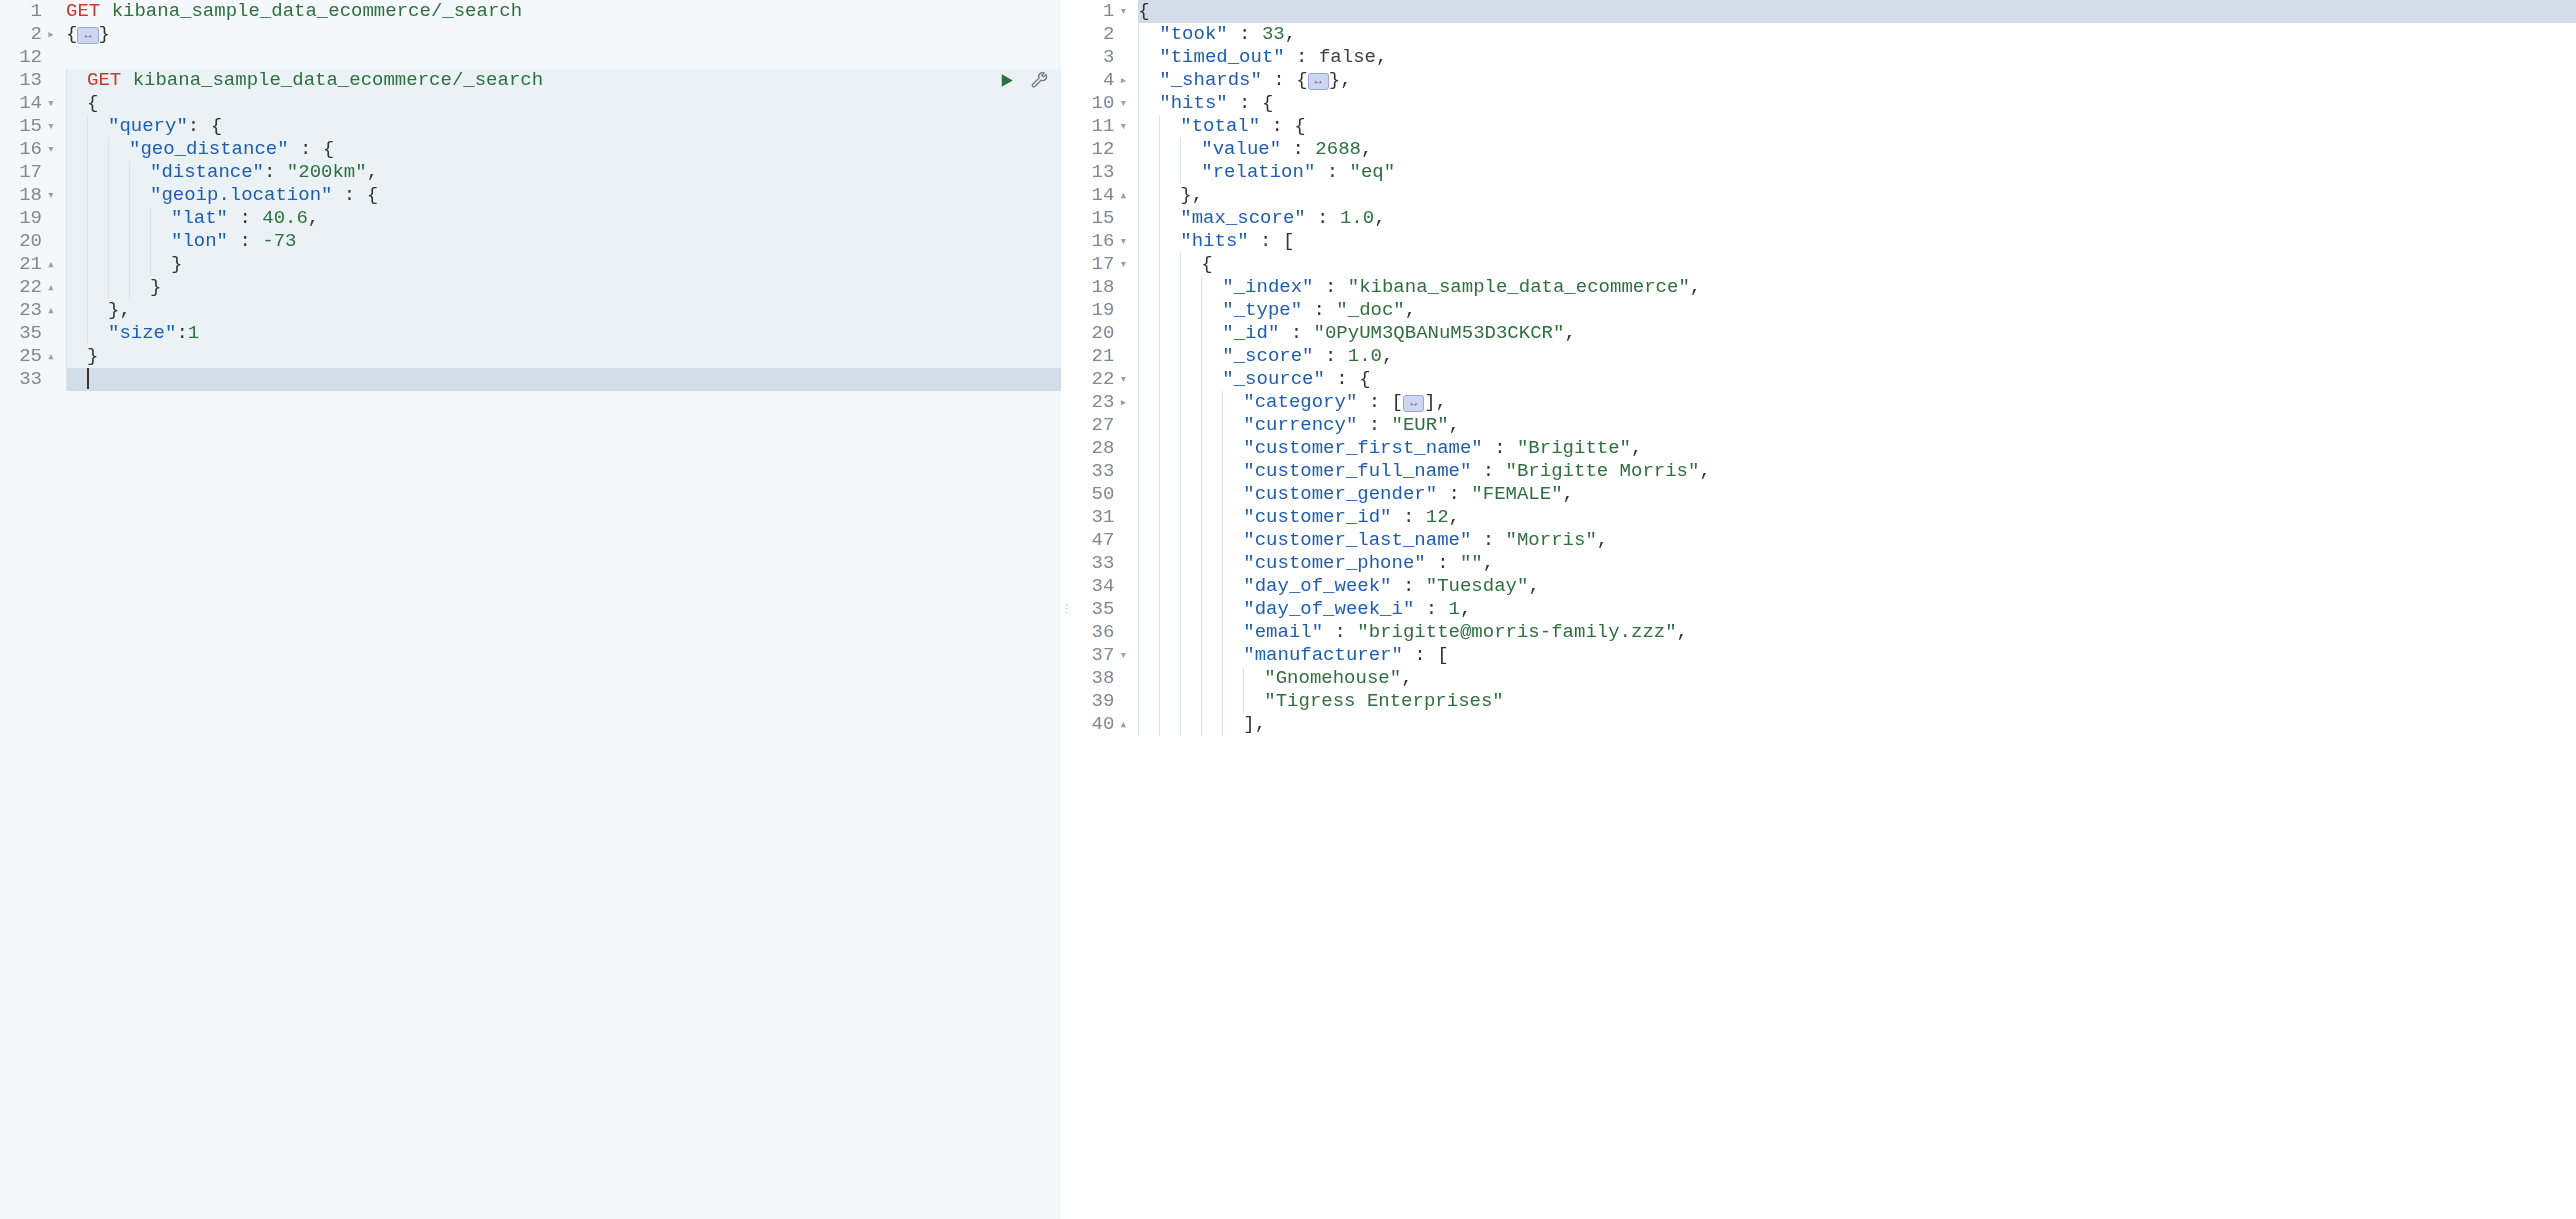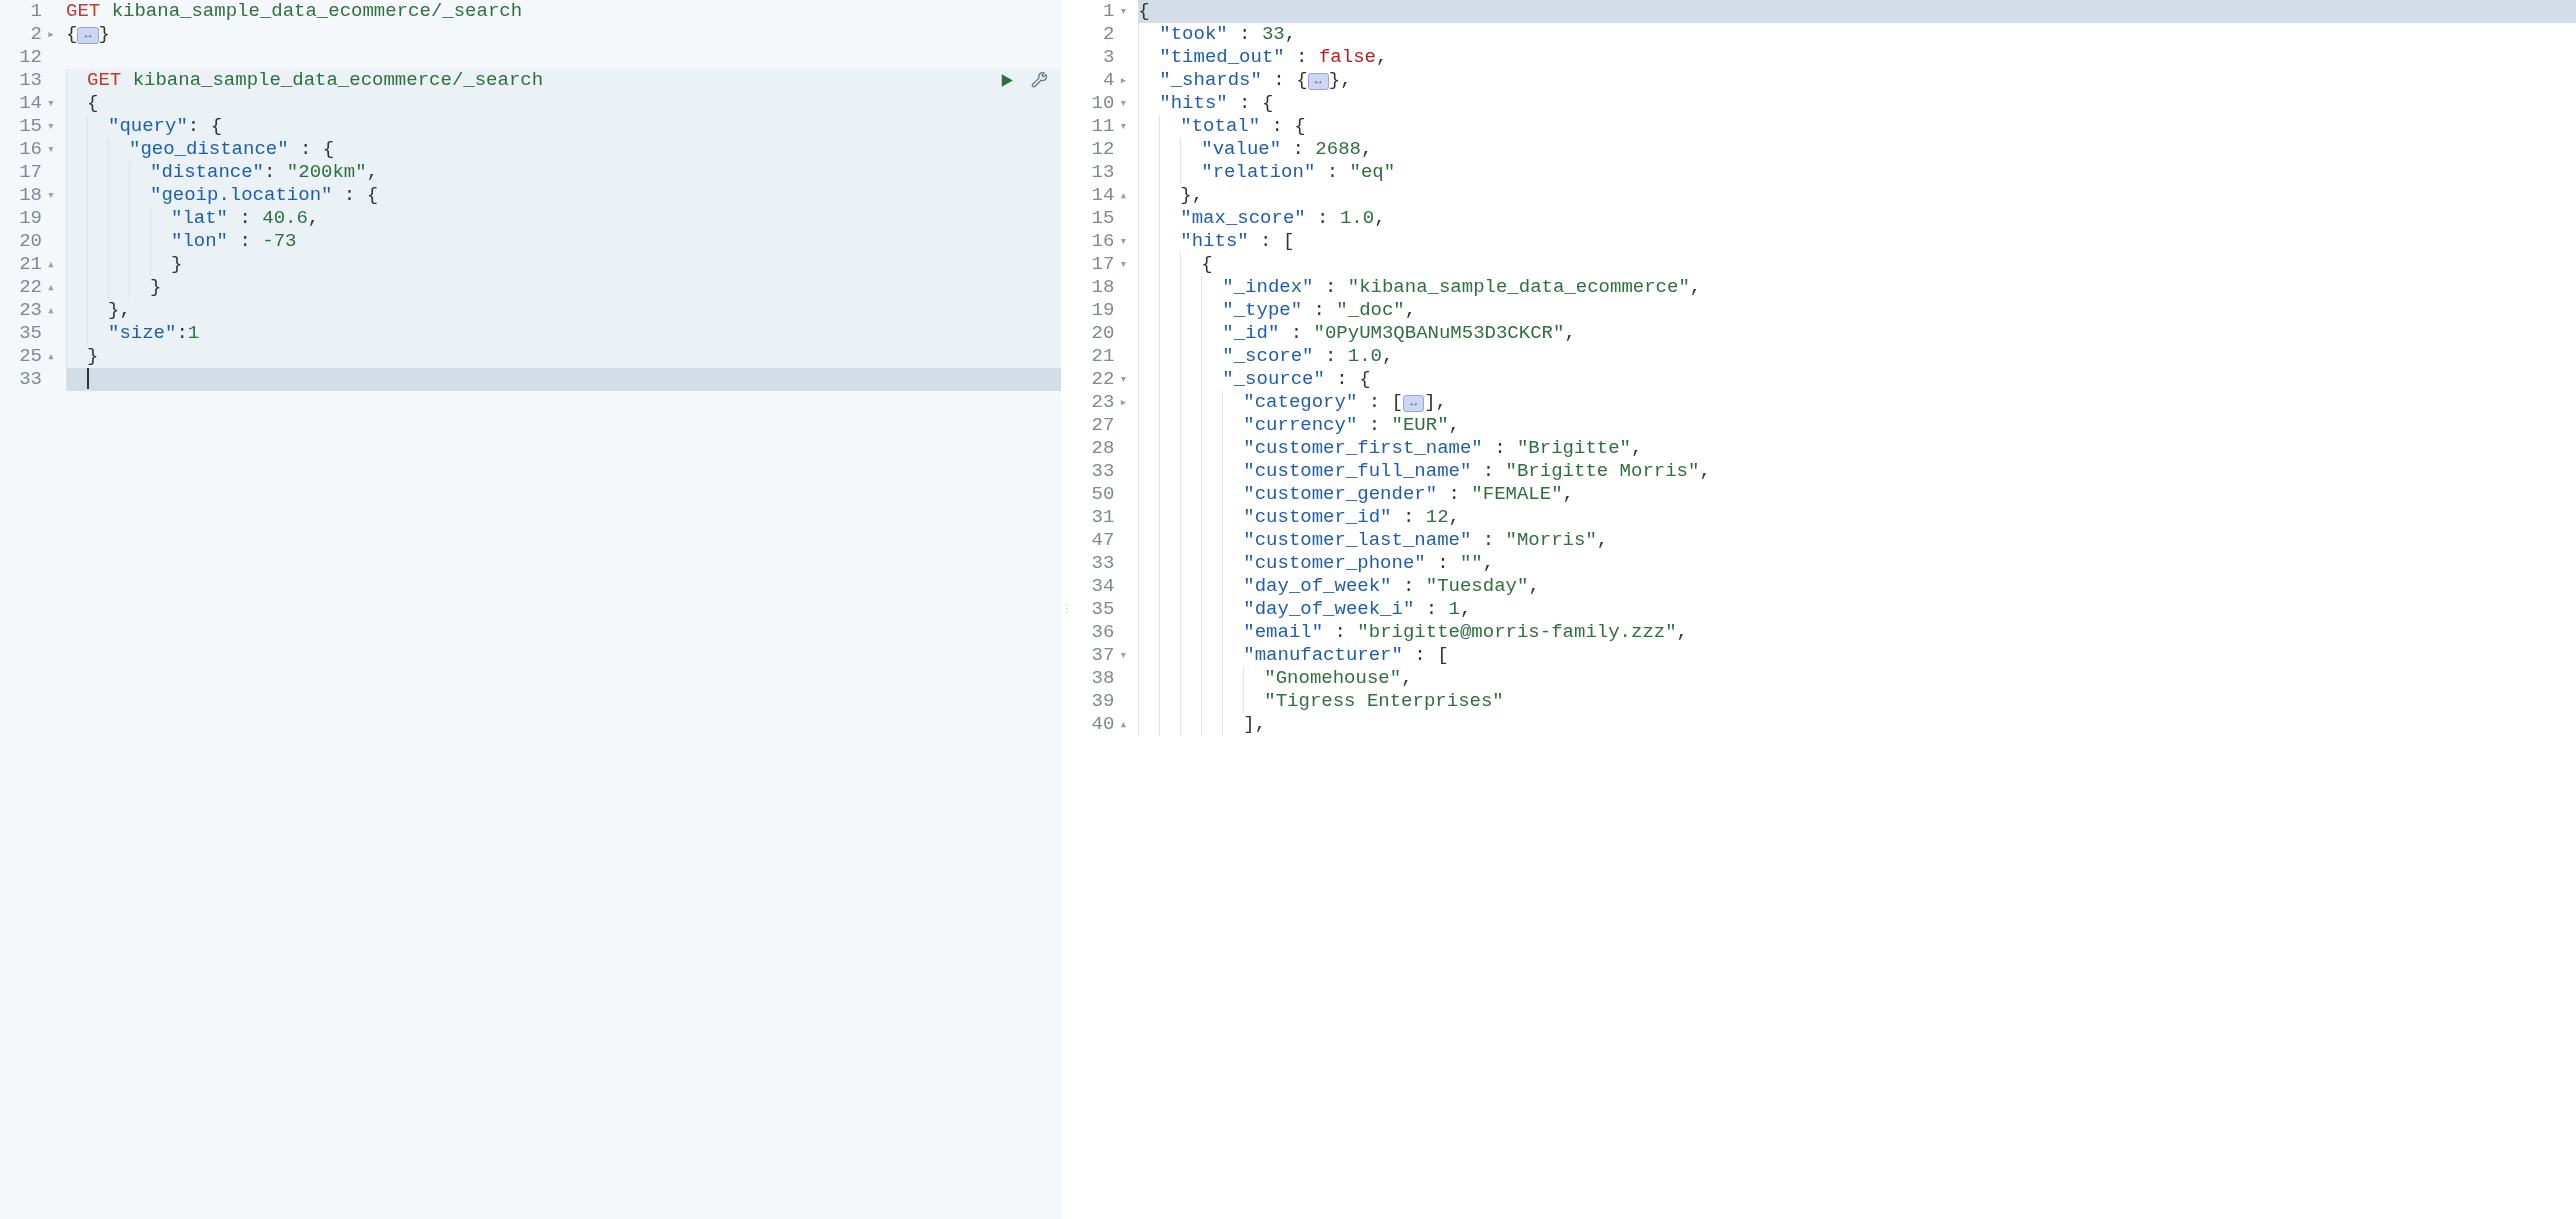"false" .tok-bool { color: #b91c1c -> #404040 }
